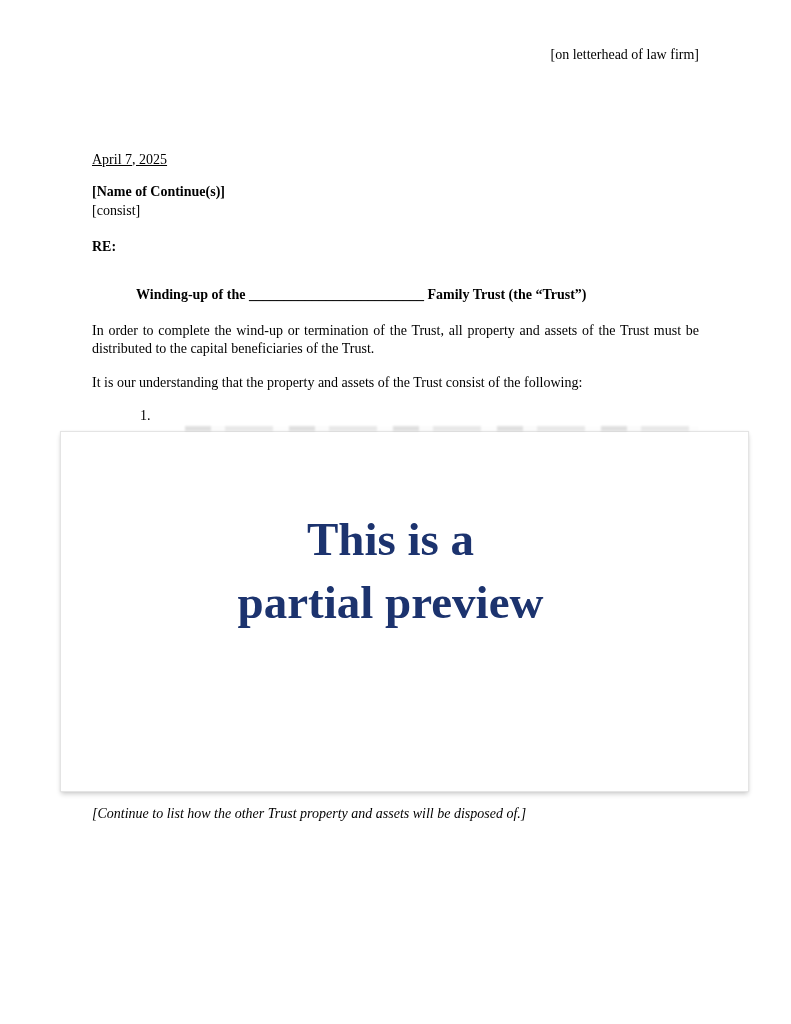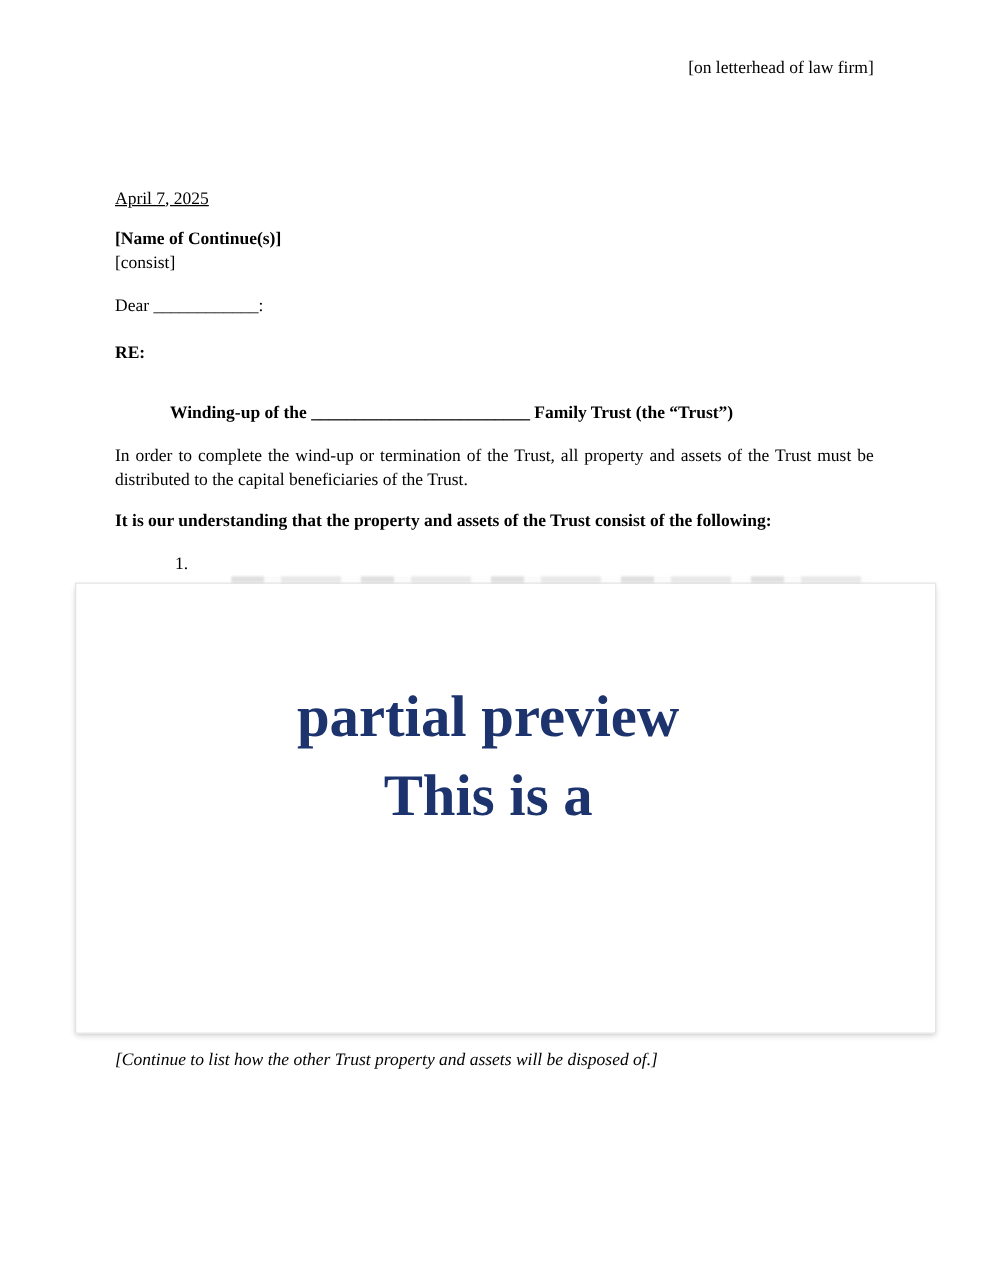"Dear ____________:" div.salutation { html: <div>Dear ____________:</div> -> none }
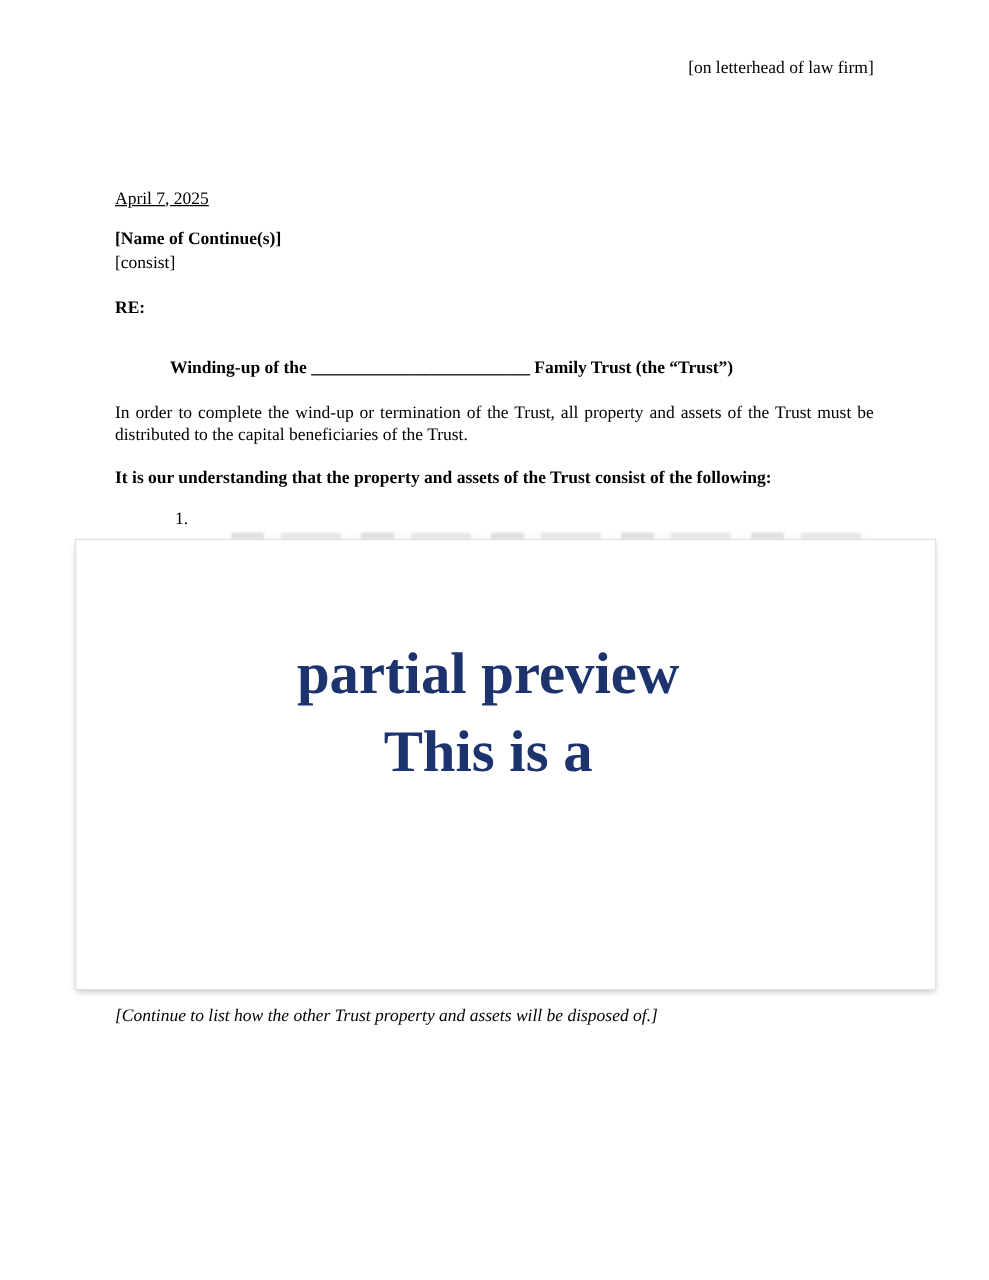"It is our understanding that" .para2 { font-weight: bold -> none }
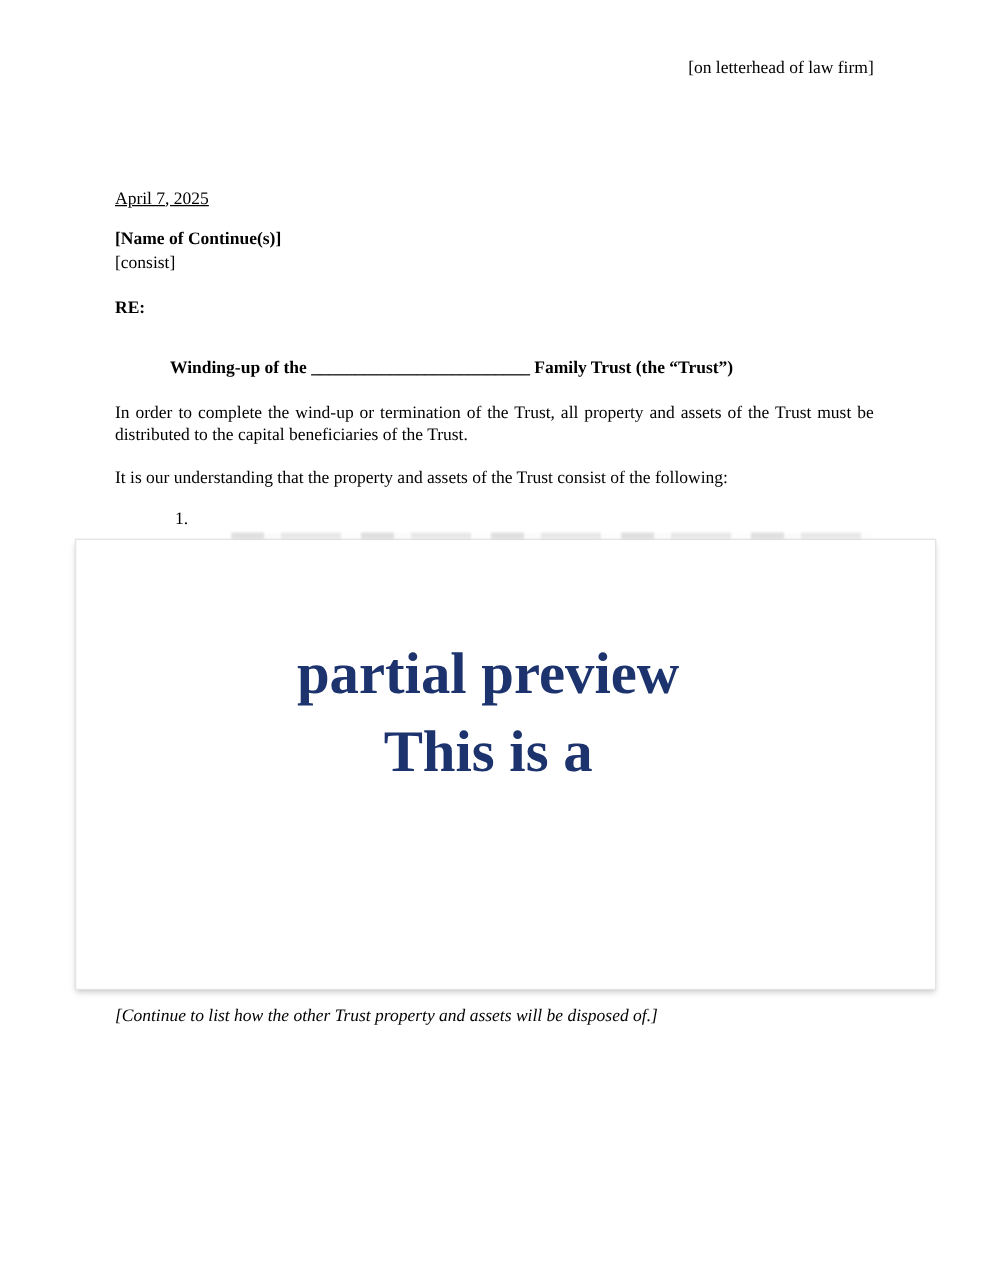"partial preview" div { order: before "This is a" -> after "This is a" }
